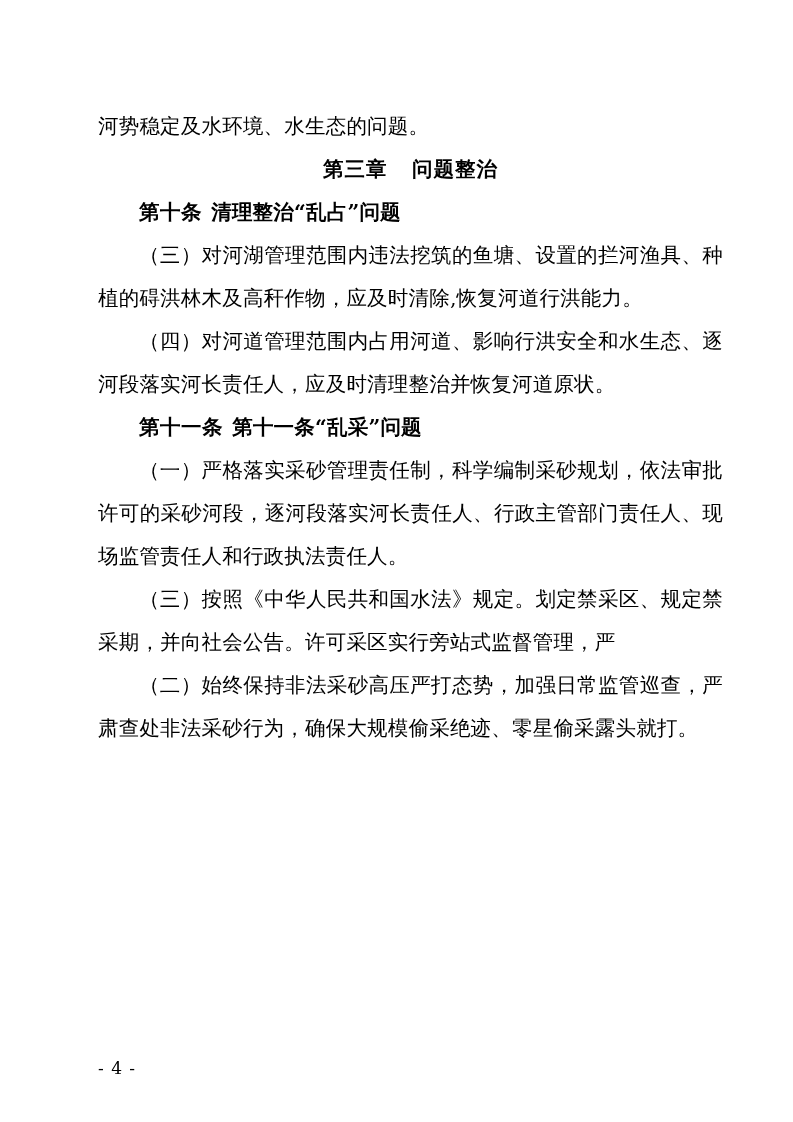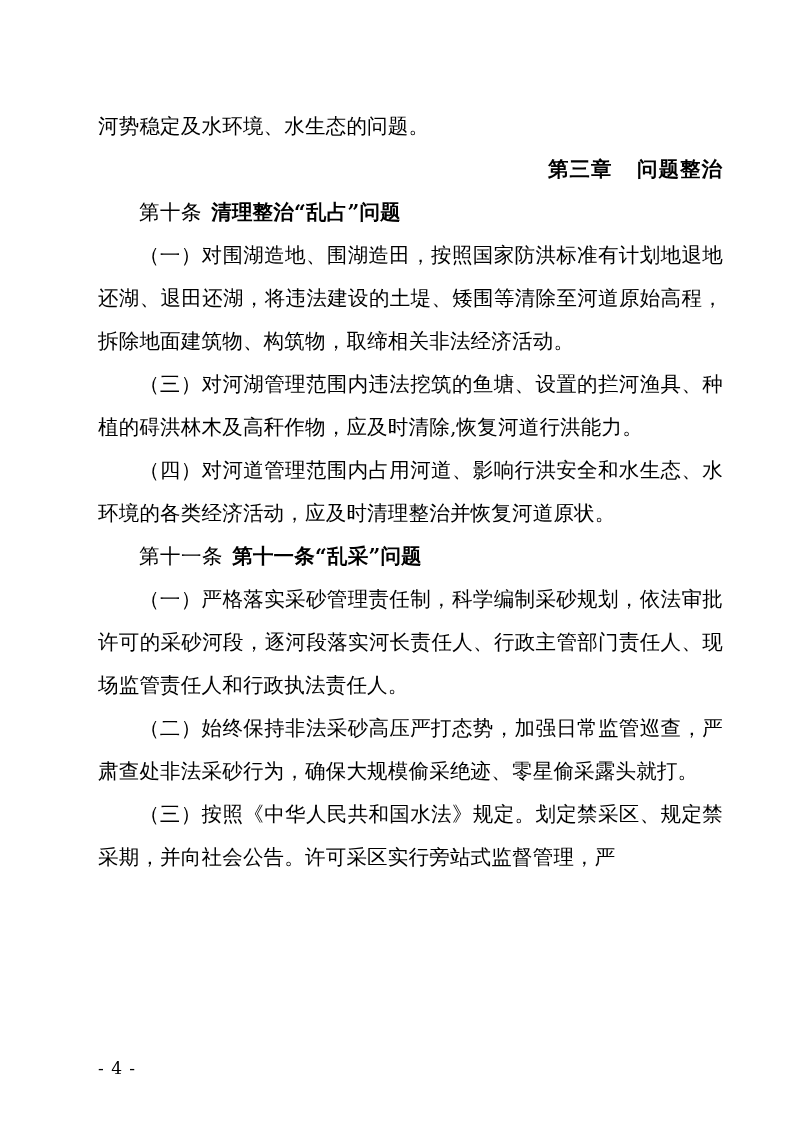"第三章 问题整治" .chapter-heading { text-align: right -> center }
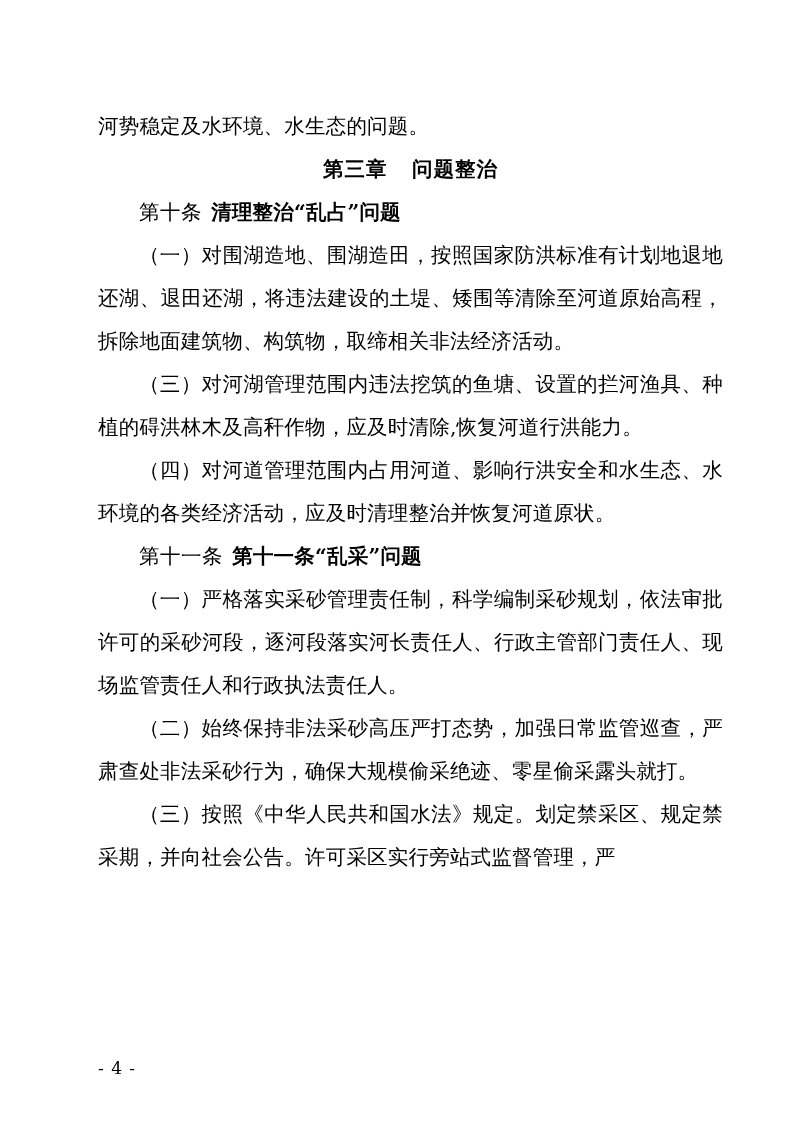"第十条" .article-label { font-weight: normal -> bold }
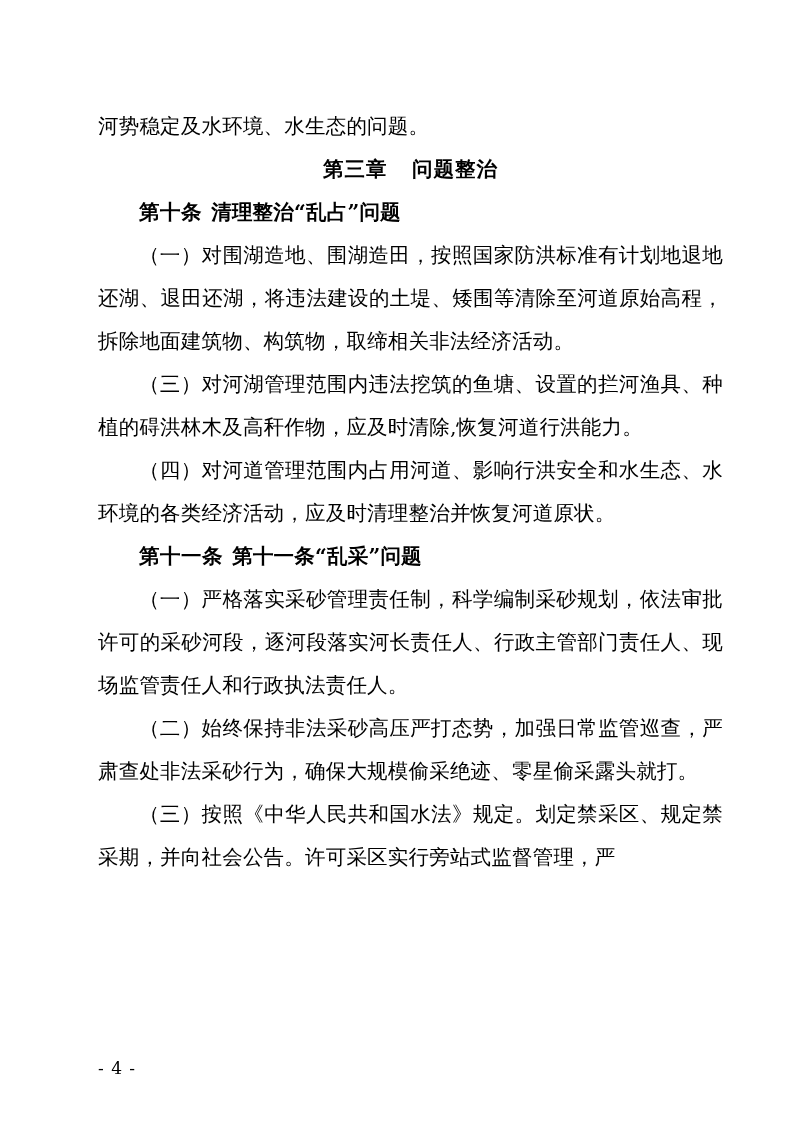"（一）对围湖造地、围湖造田，按照国家防洪标准有计划地退地还湖、退田还湖，将违法建" p.para { html: <p>（一）对围湖造地、围湖造田，按照国家防洪标准有计划地退地还湖、退田还湖，将违法建设的土堤、矮围等清除至河道原始高程，拆除地面建筑物、构筑物，取缔相关非法经济活动。</p> -> none }
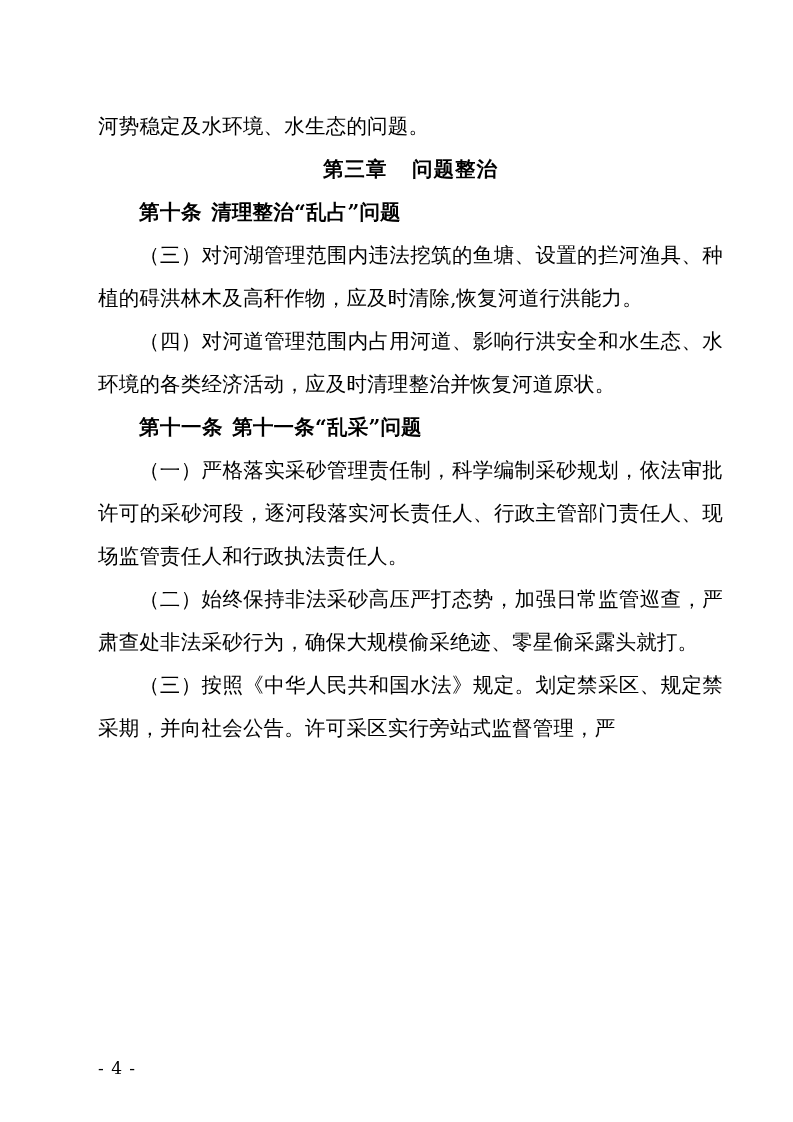"（四）对河道管理范围内占用河道、影响行洪安全和水生态、水环境的各类经济活动，应及" p.para { text: 水环境的各类经济活动 -> 逐河段落实河长责任人 }
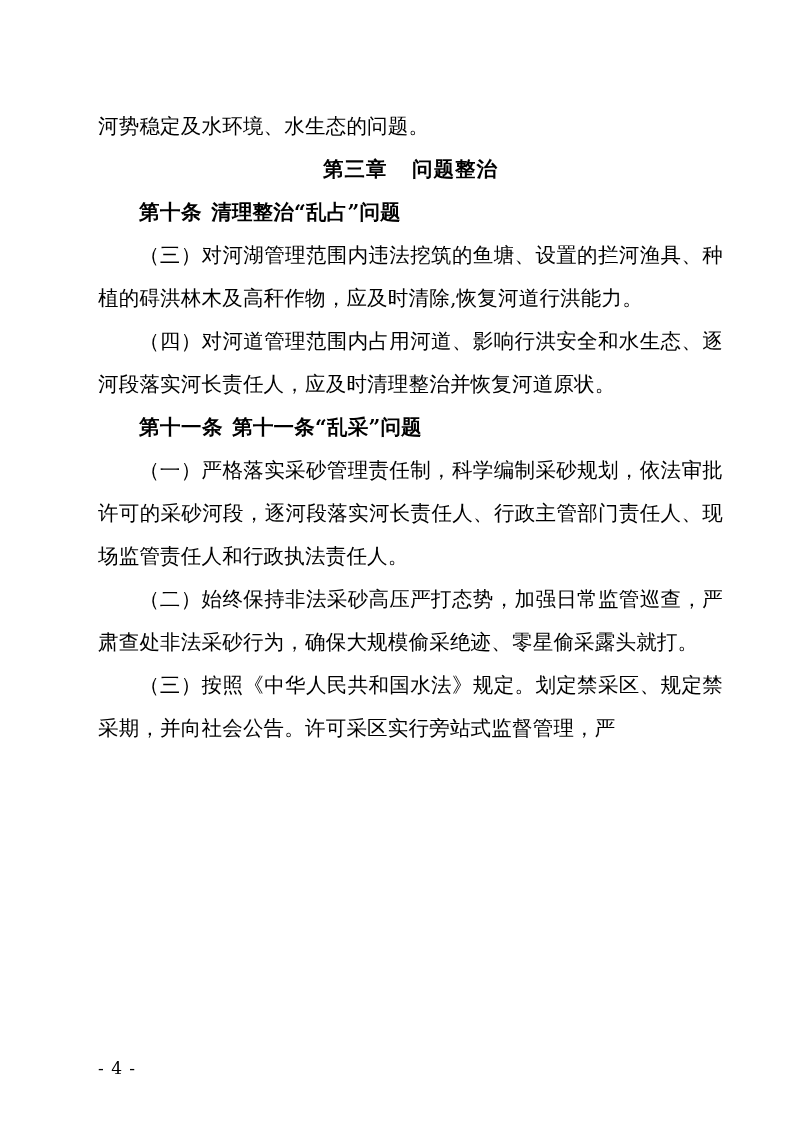"（二）始终保持非法采砂高压严打态势，加强日常监管巡查，严肃查处非法采砂行为，确保" p.para { order: before "（三）按照《中华人民共和国水法》规定。划定禁采区、规定禁采期，并向社会公告。许可" -> after "（三）按照《中华人民共和国水法》规定。划定禁采区、规定禁采期，并向社会公告。许可" }
